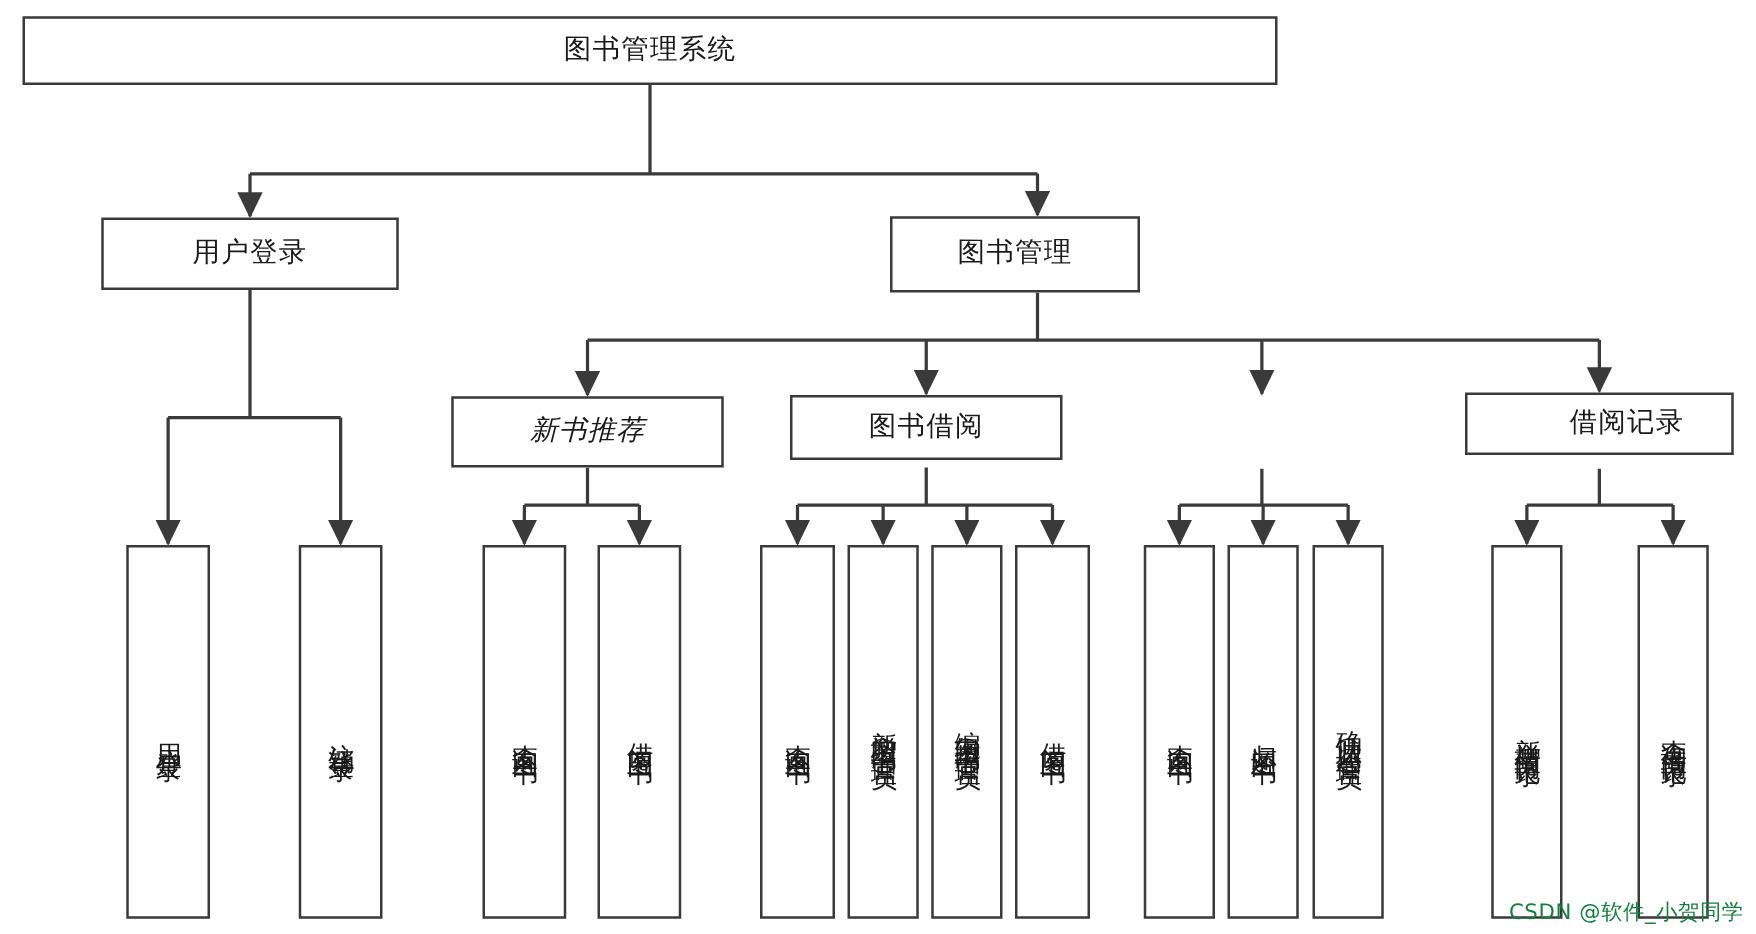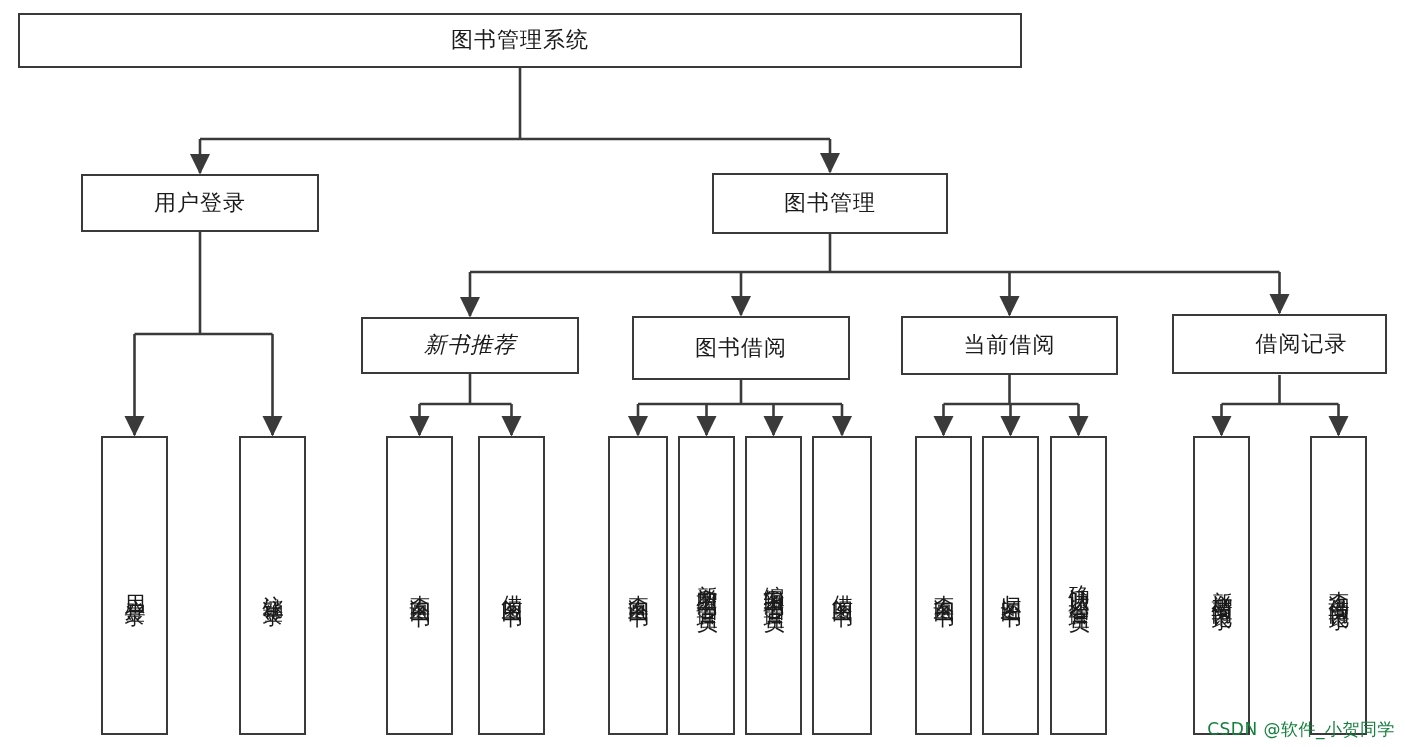"图书管理" div.node { width: 236px -> 200px }
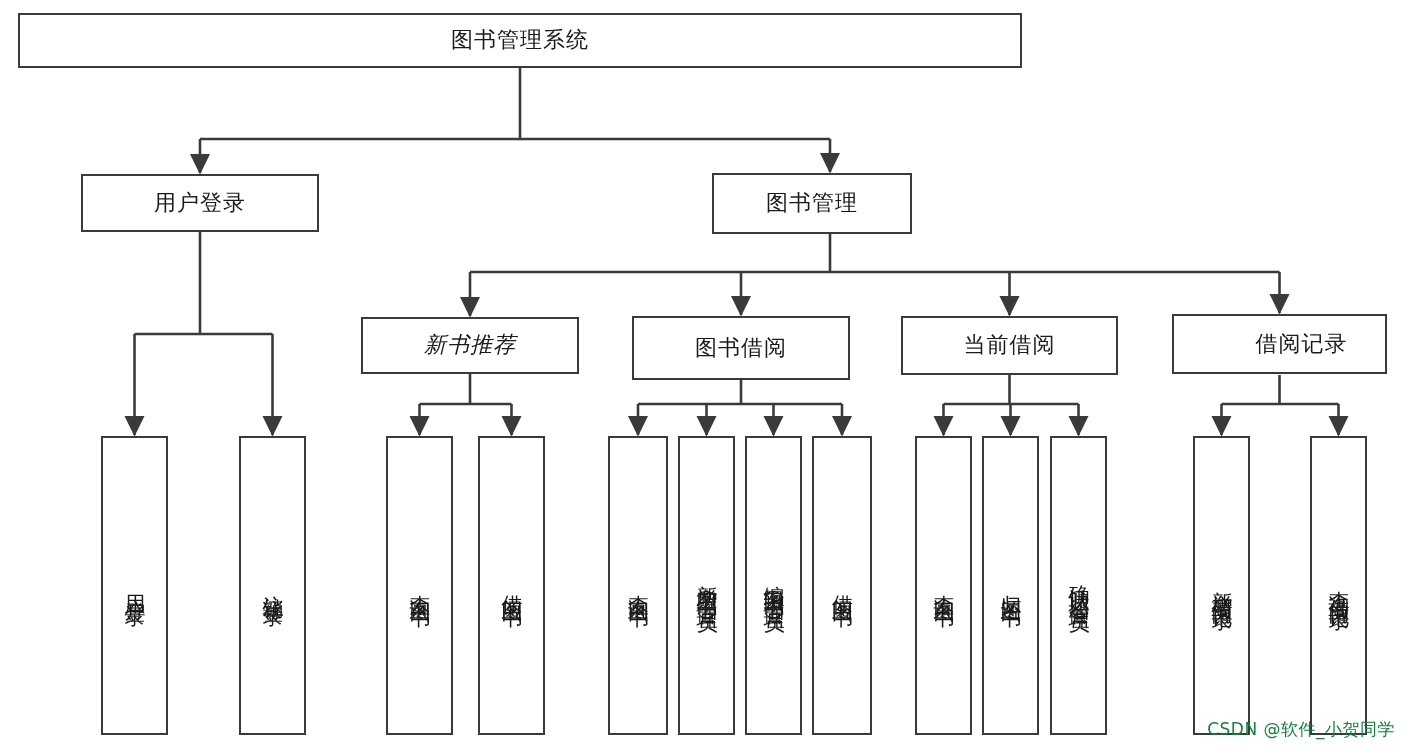"图书借阅" div.node { height: 64px -> 52px }
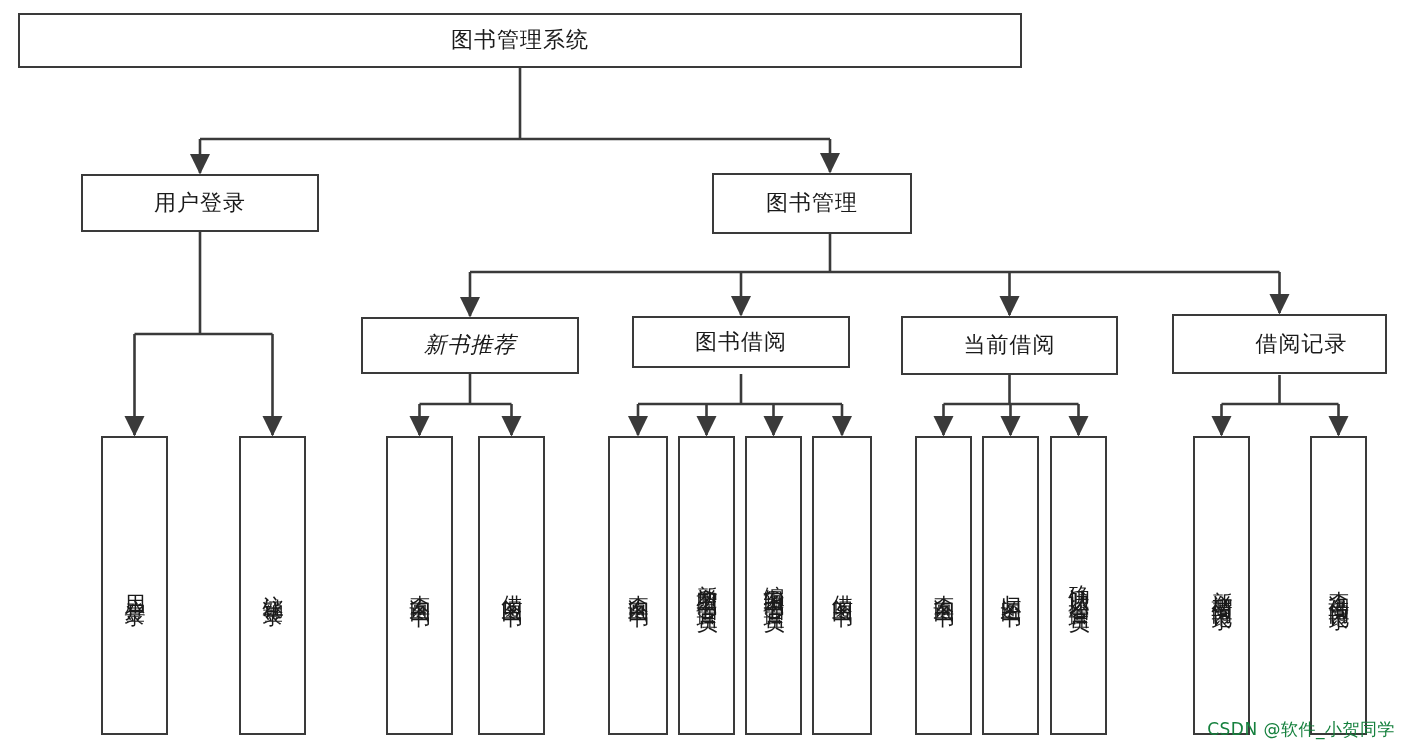"当前借阅" div.node { html: <div> <span>当前借阅</span> </div> -> none }
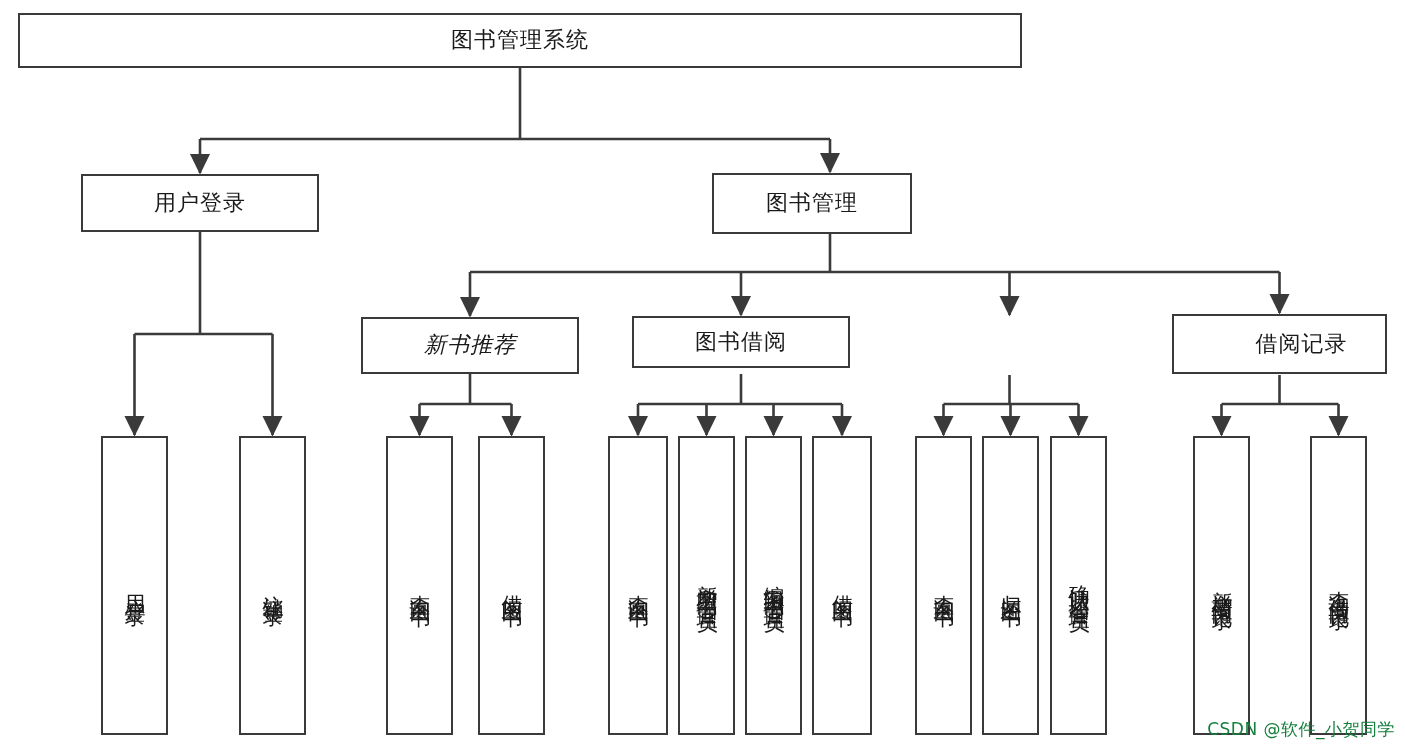"借阅记录" div.node { height: 60px -> 50px }
